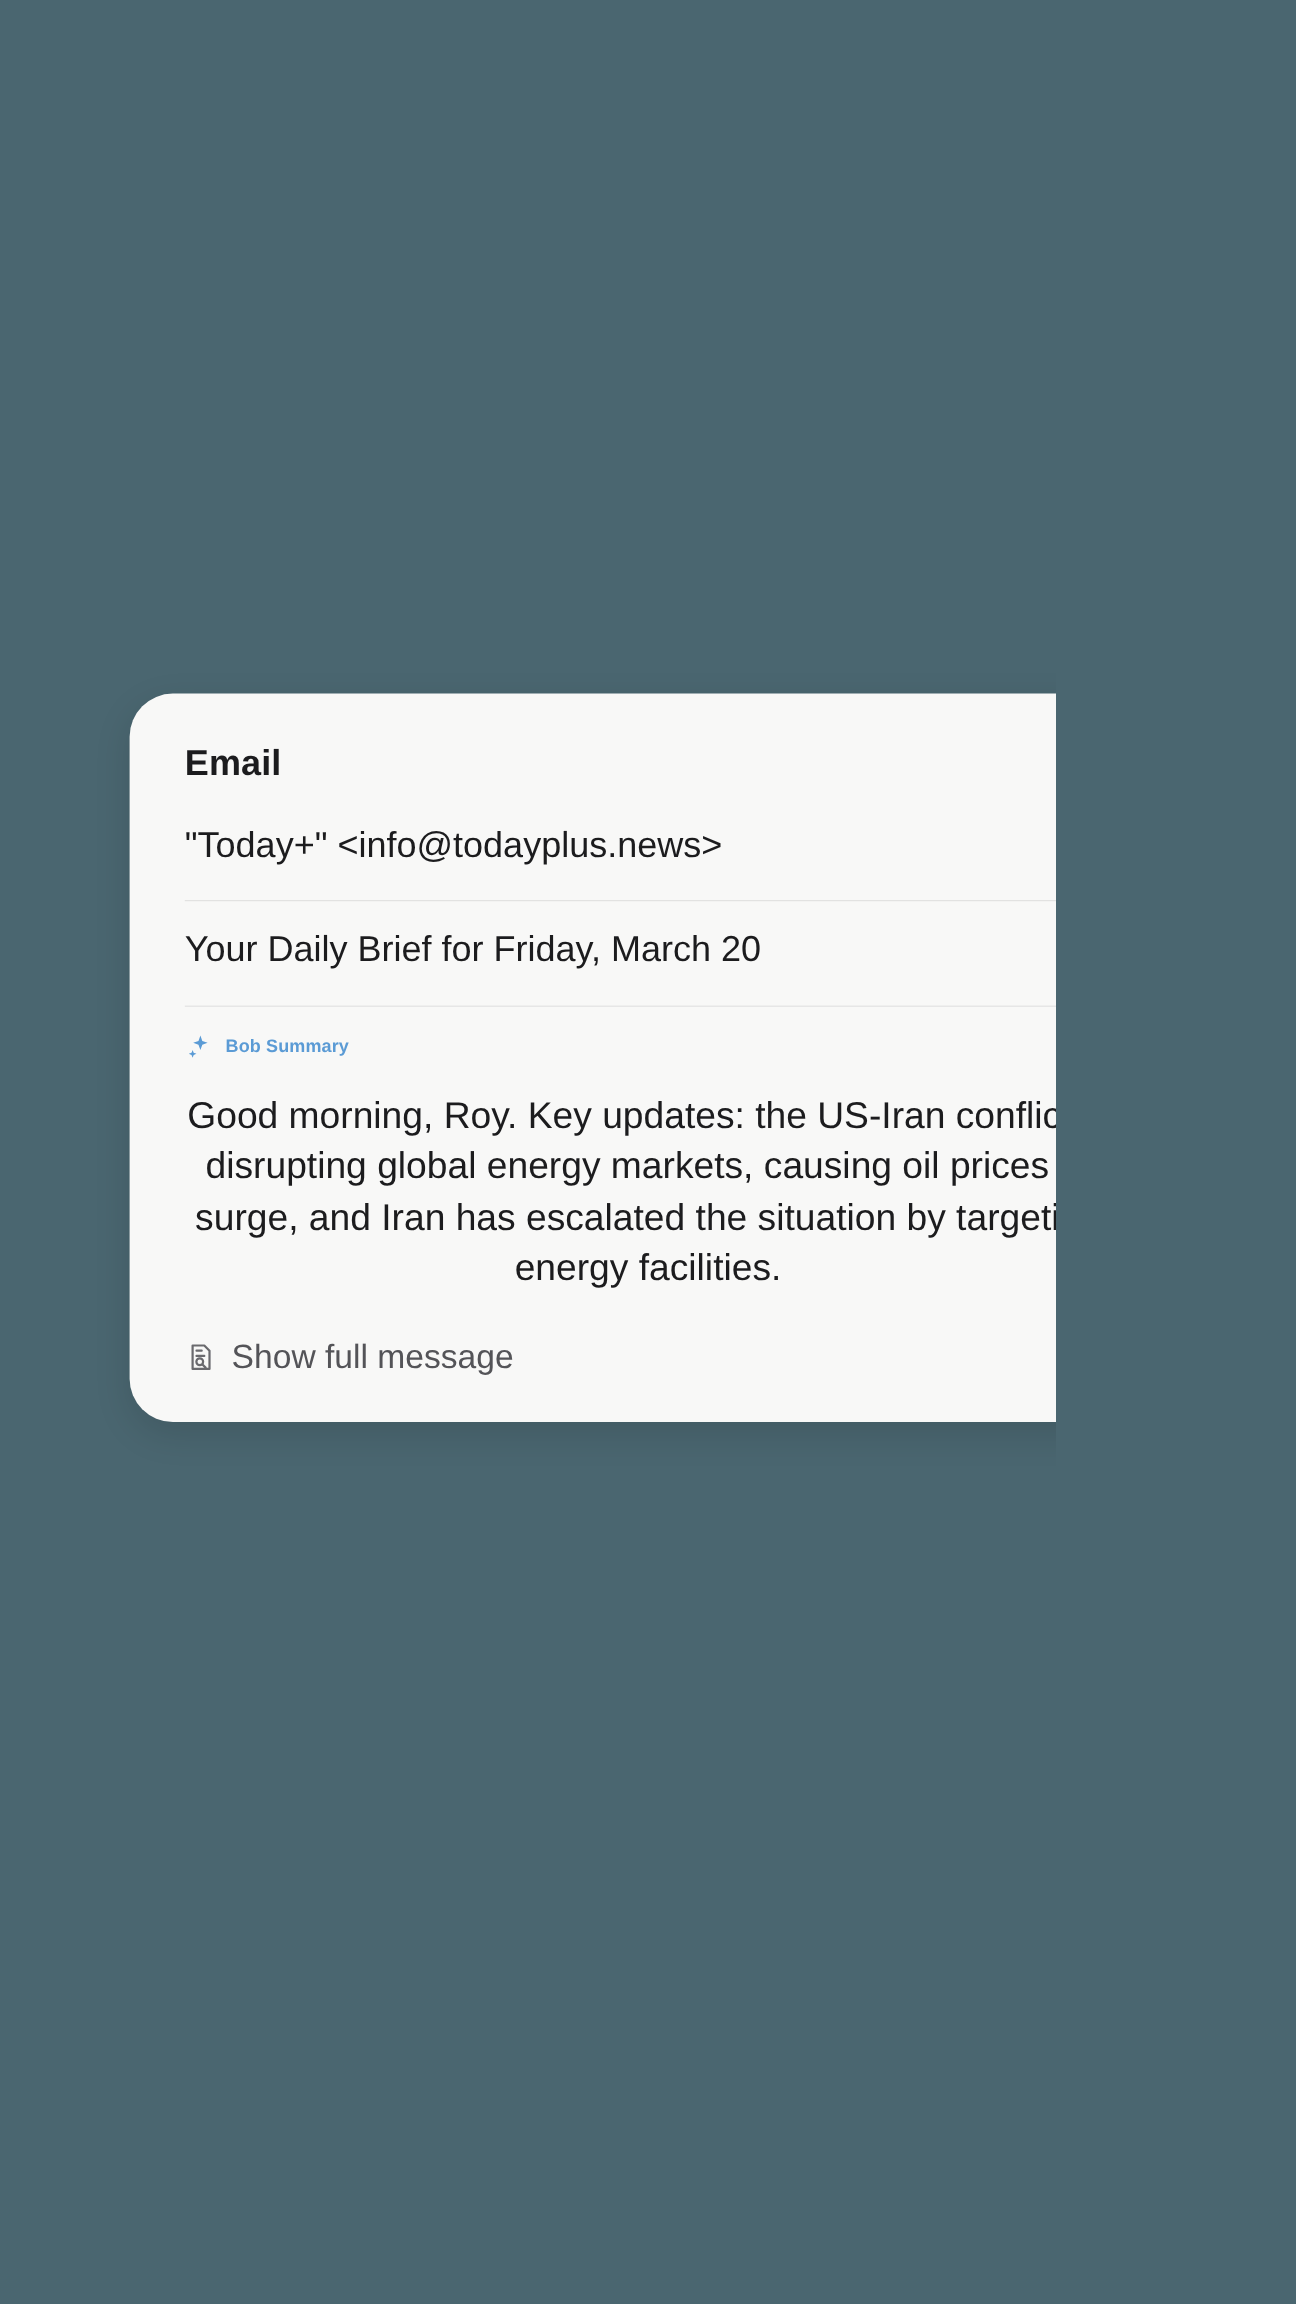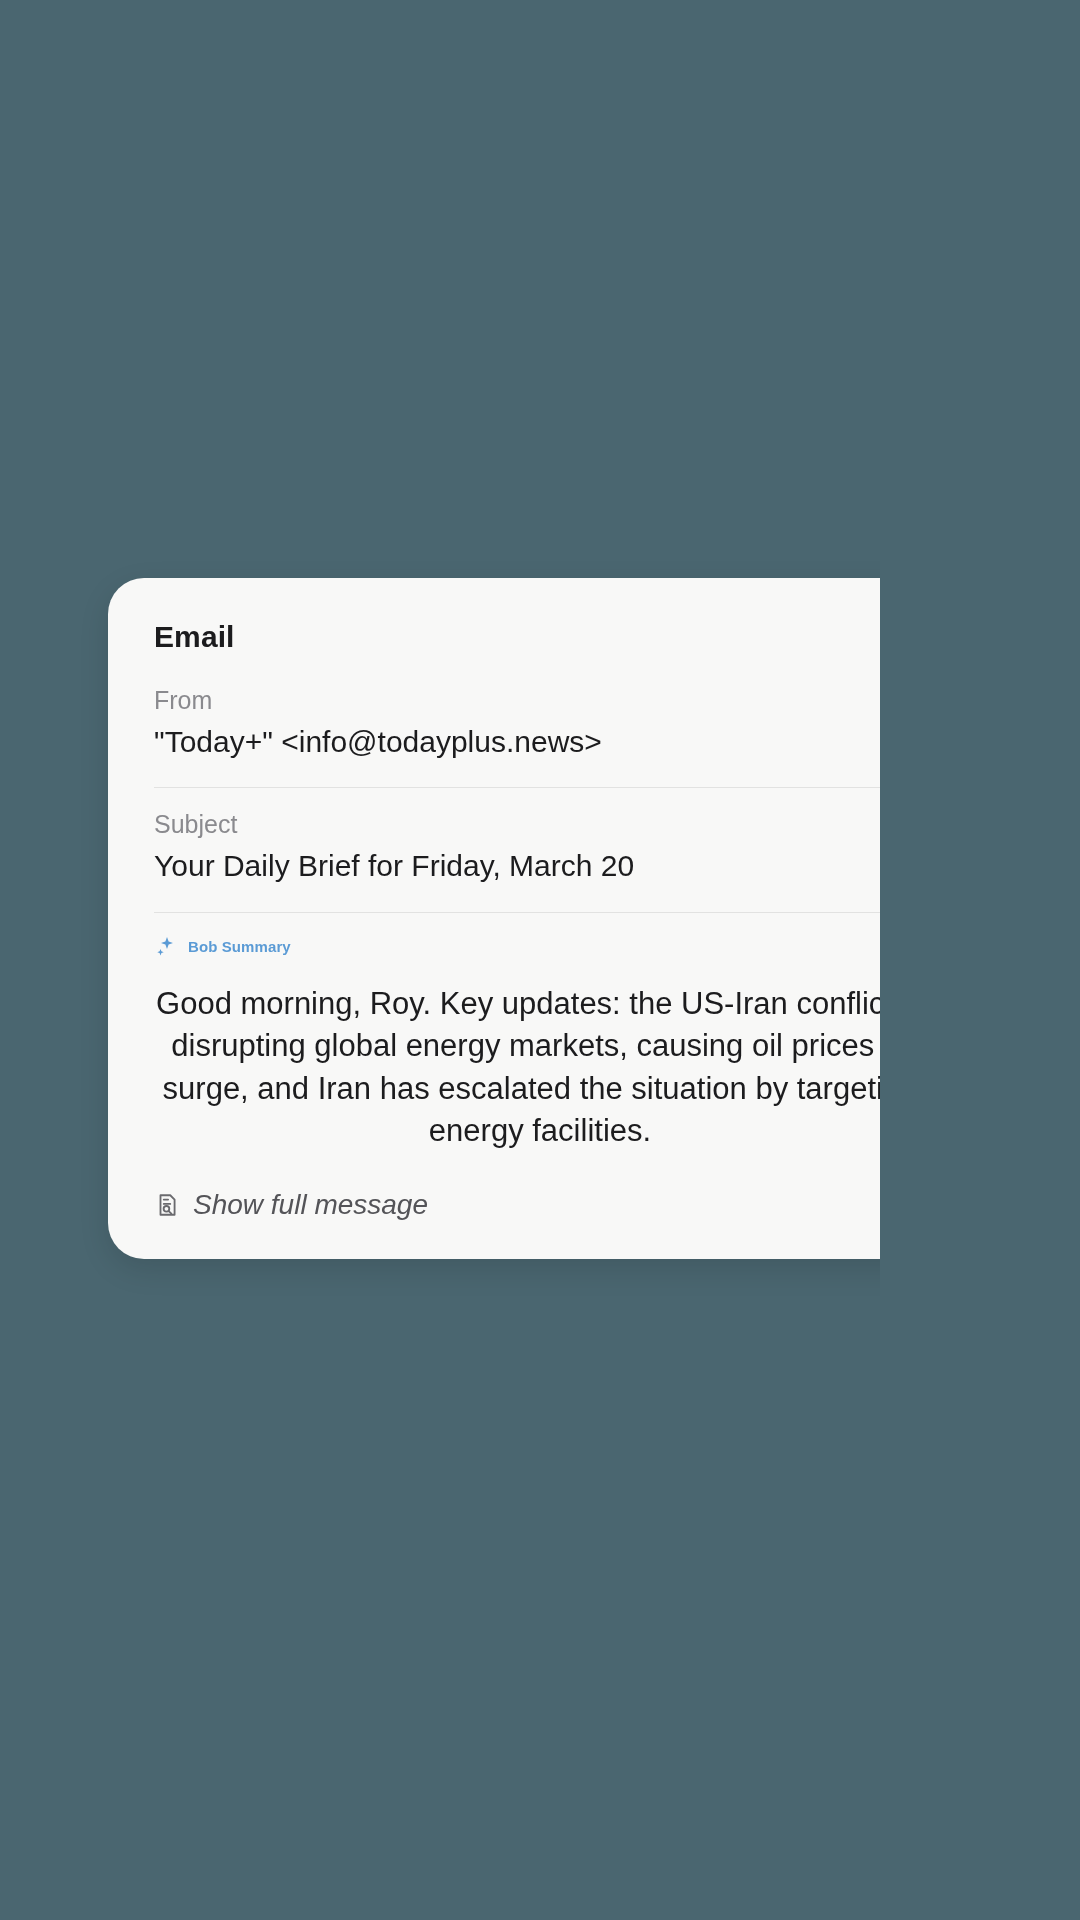"From" div.field-label { html: <div>From</div> -> none }
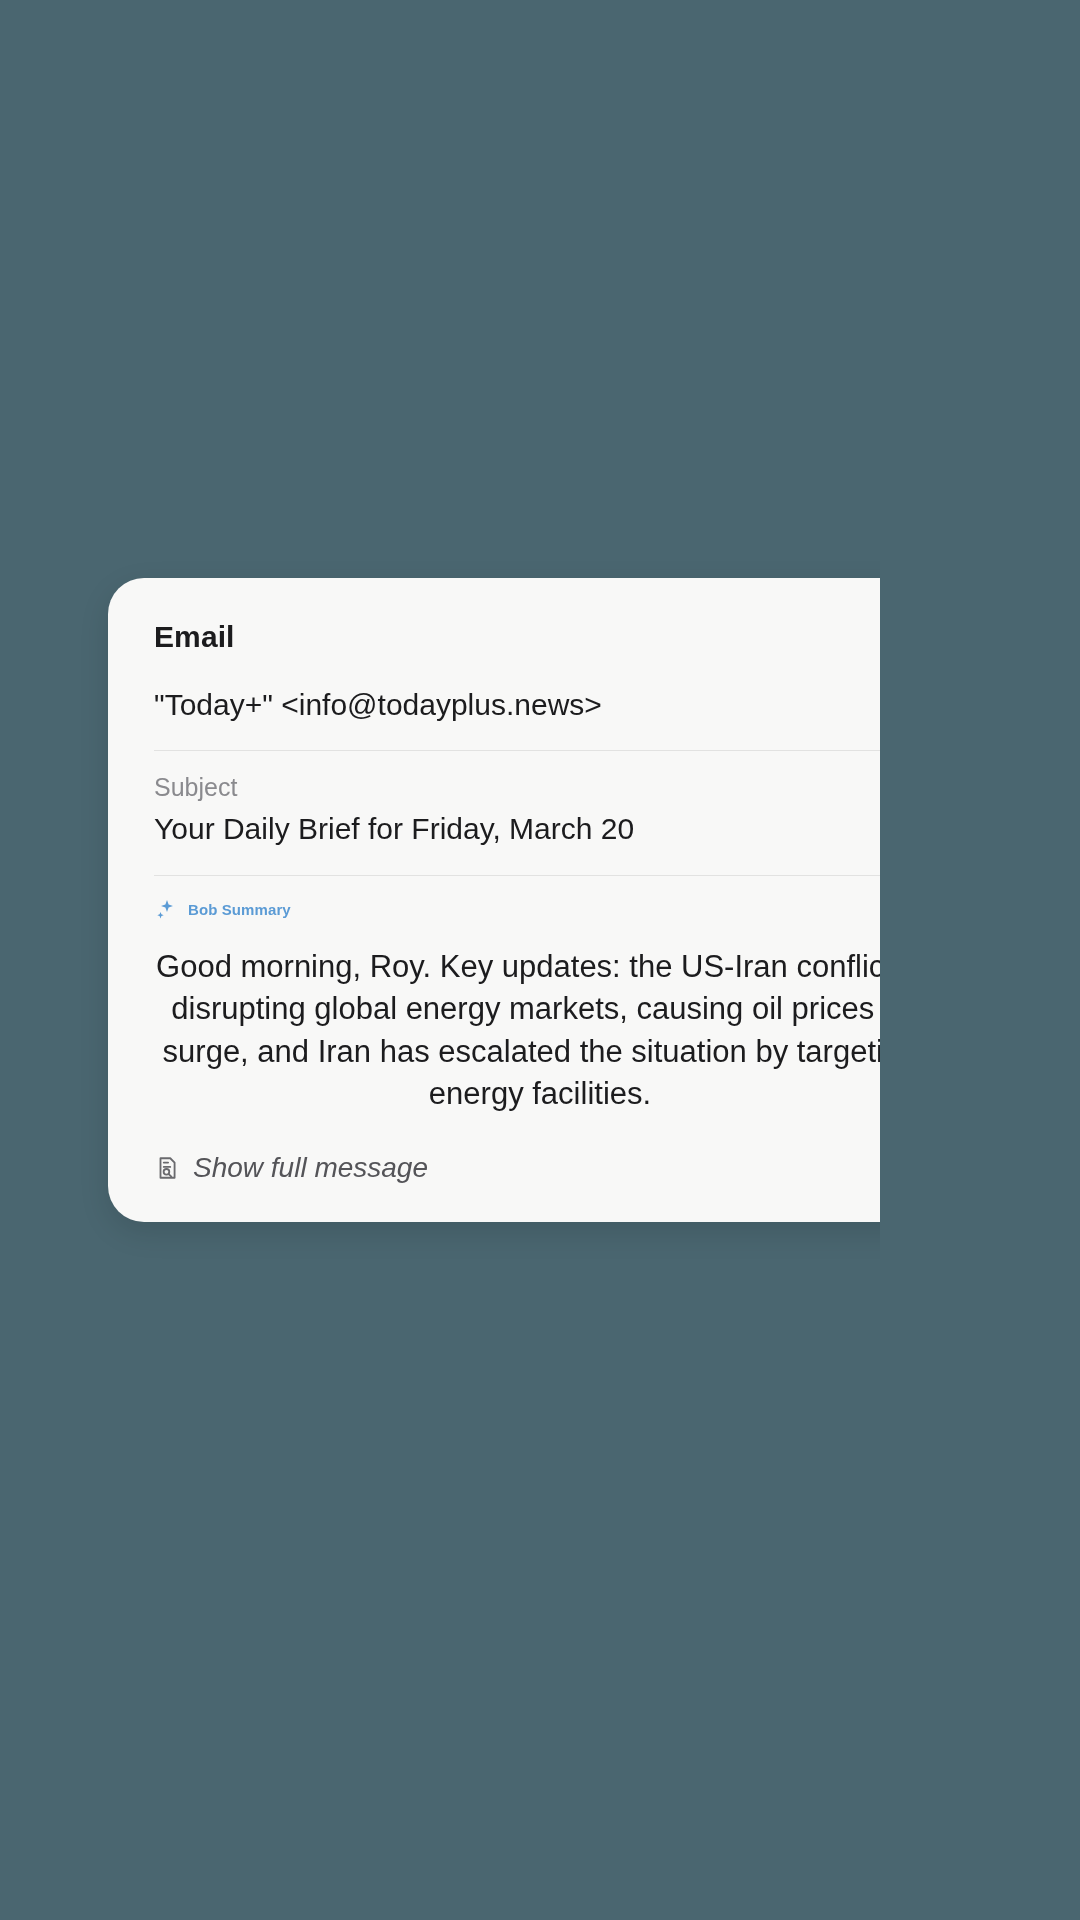"Subject" div.field-label { html: <div>Subject</div> -> none }
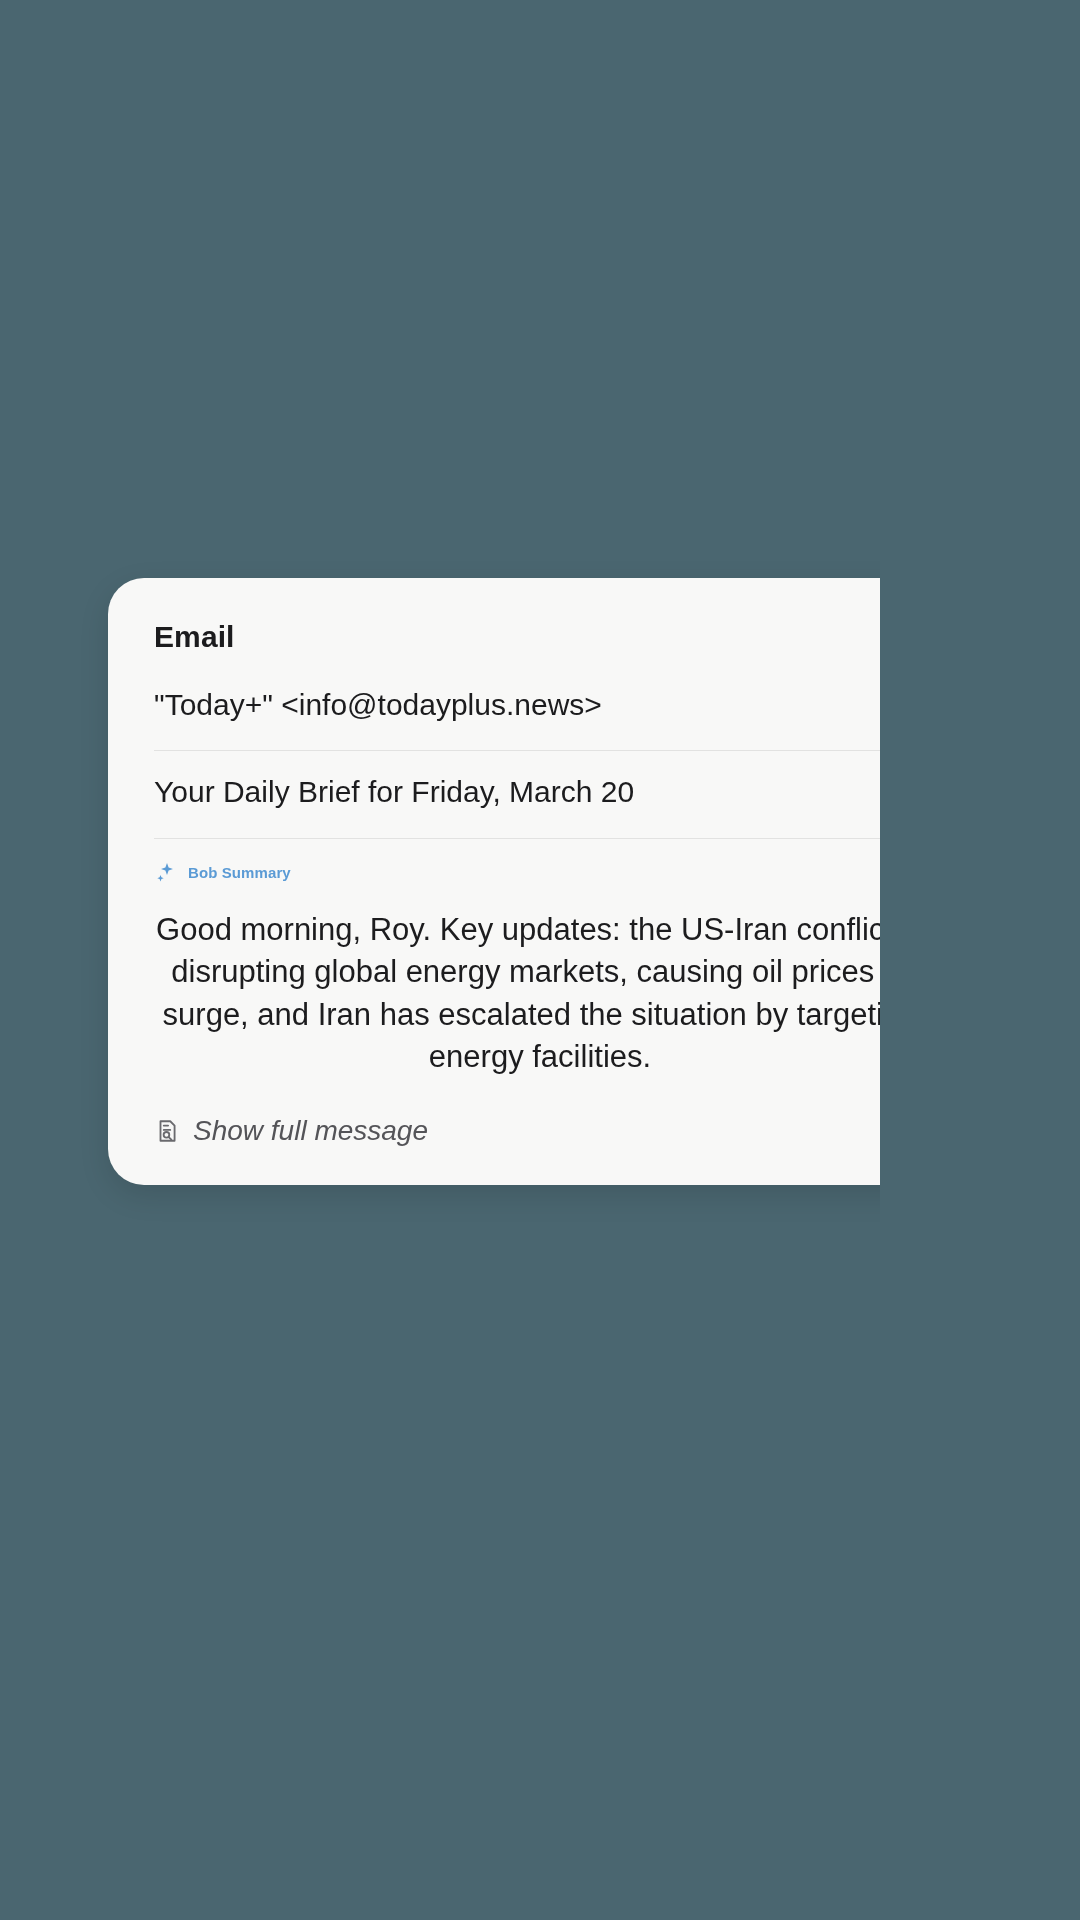"Show full message" .show-full-label { font-style: italic -> none }
